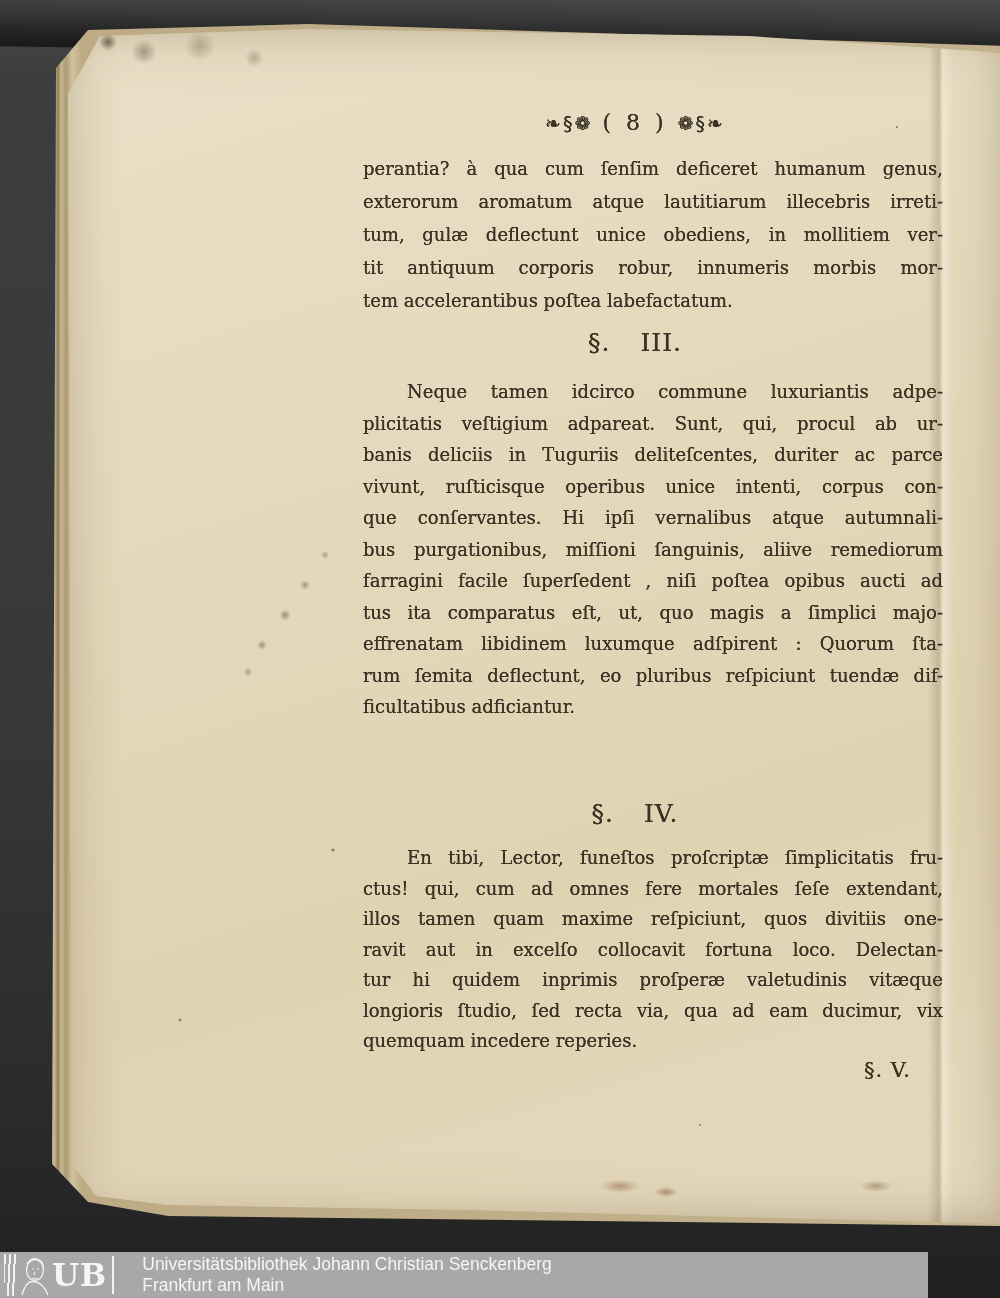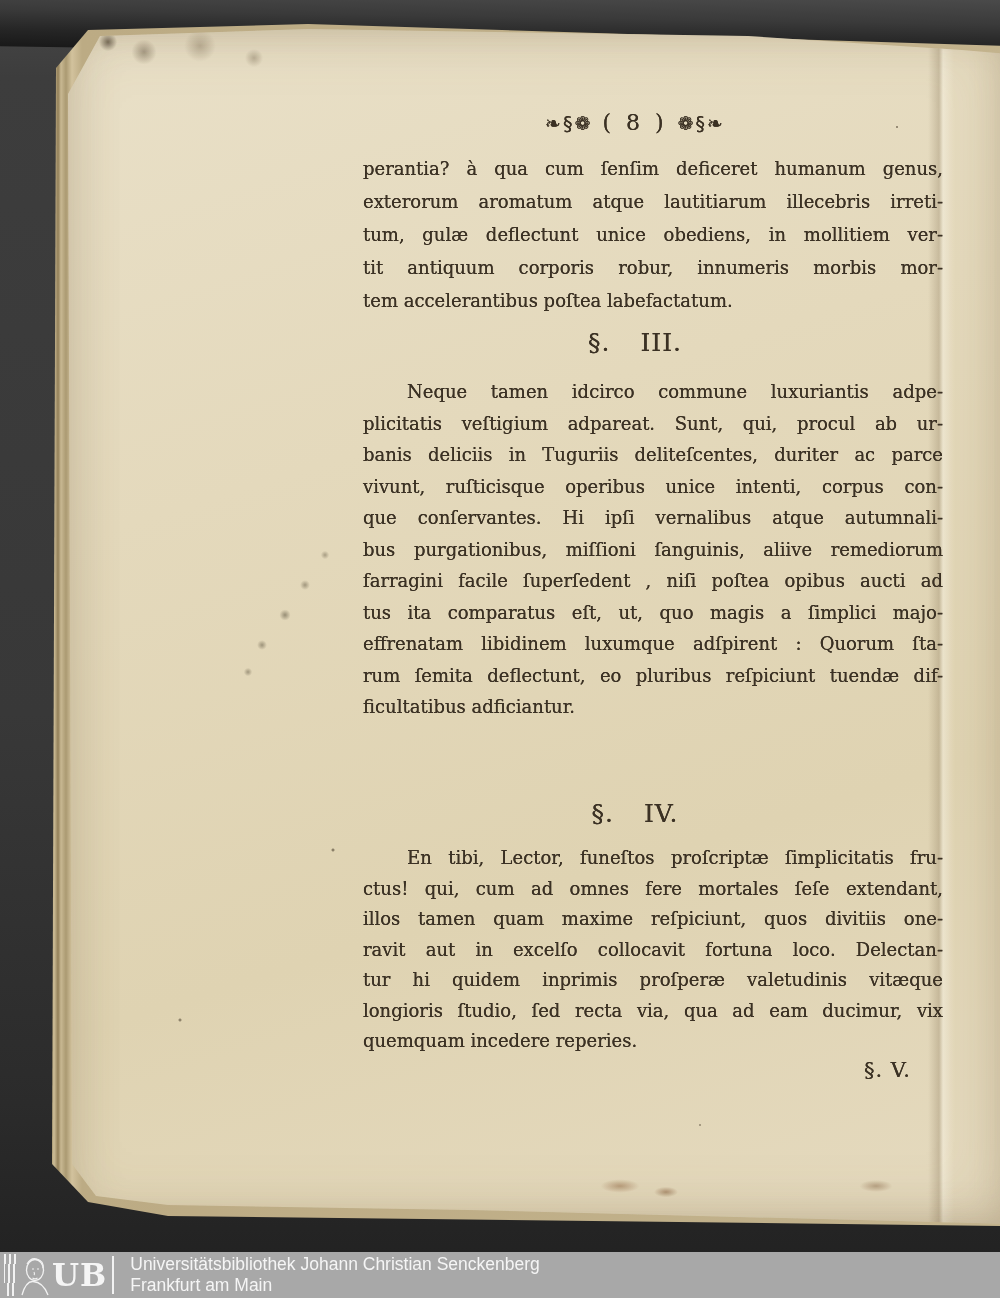"UB" .footer { width: 1000px -> 928px }
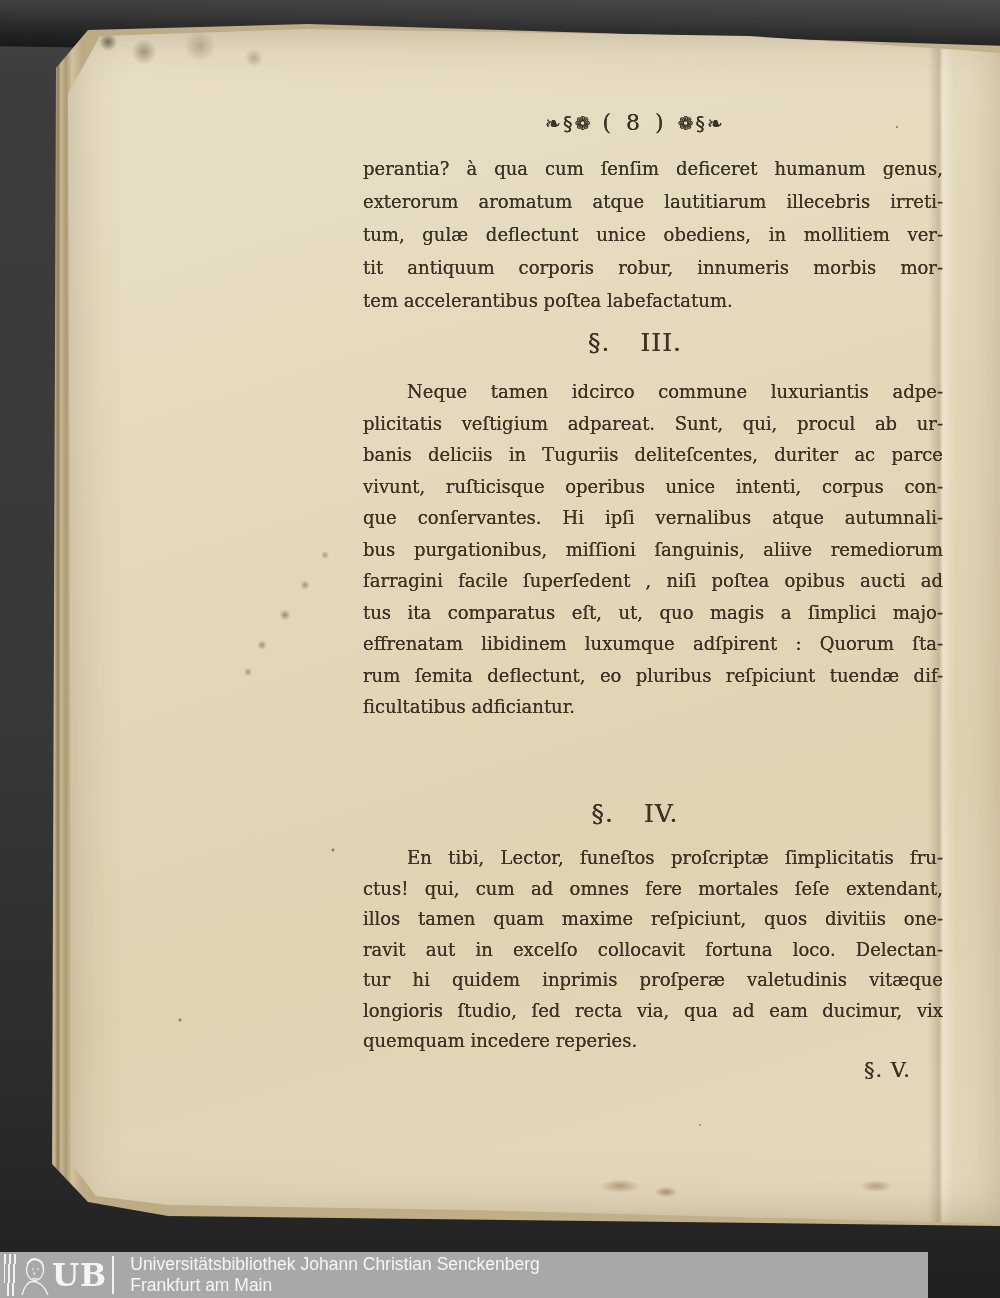"Universitätsbibliothek Johann Christian" .footer-text { margin-left: 16px -> 28px }
